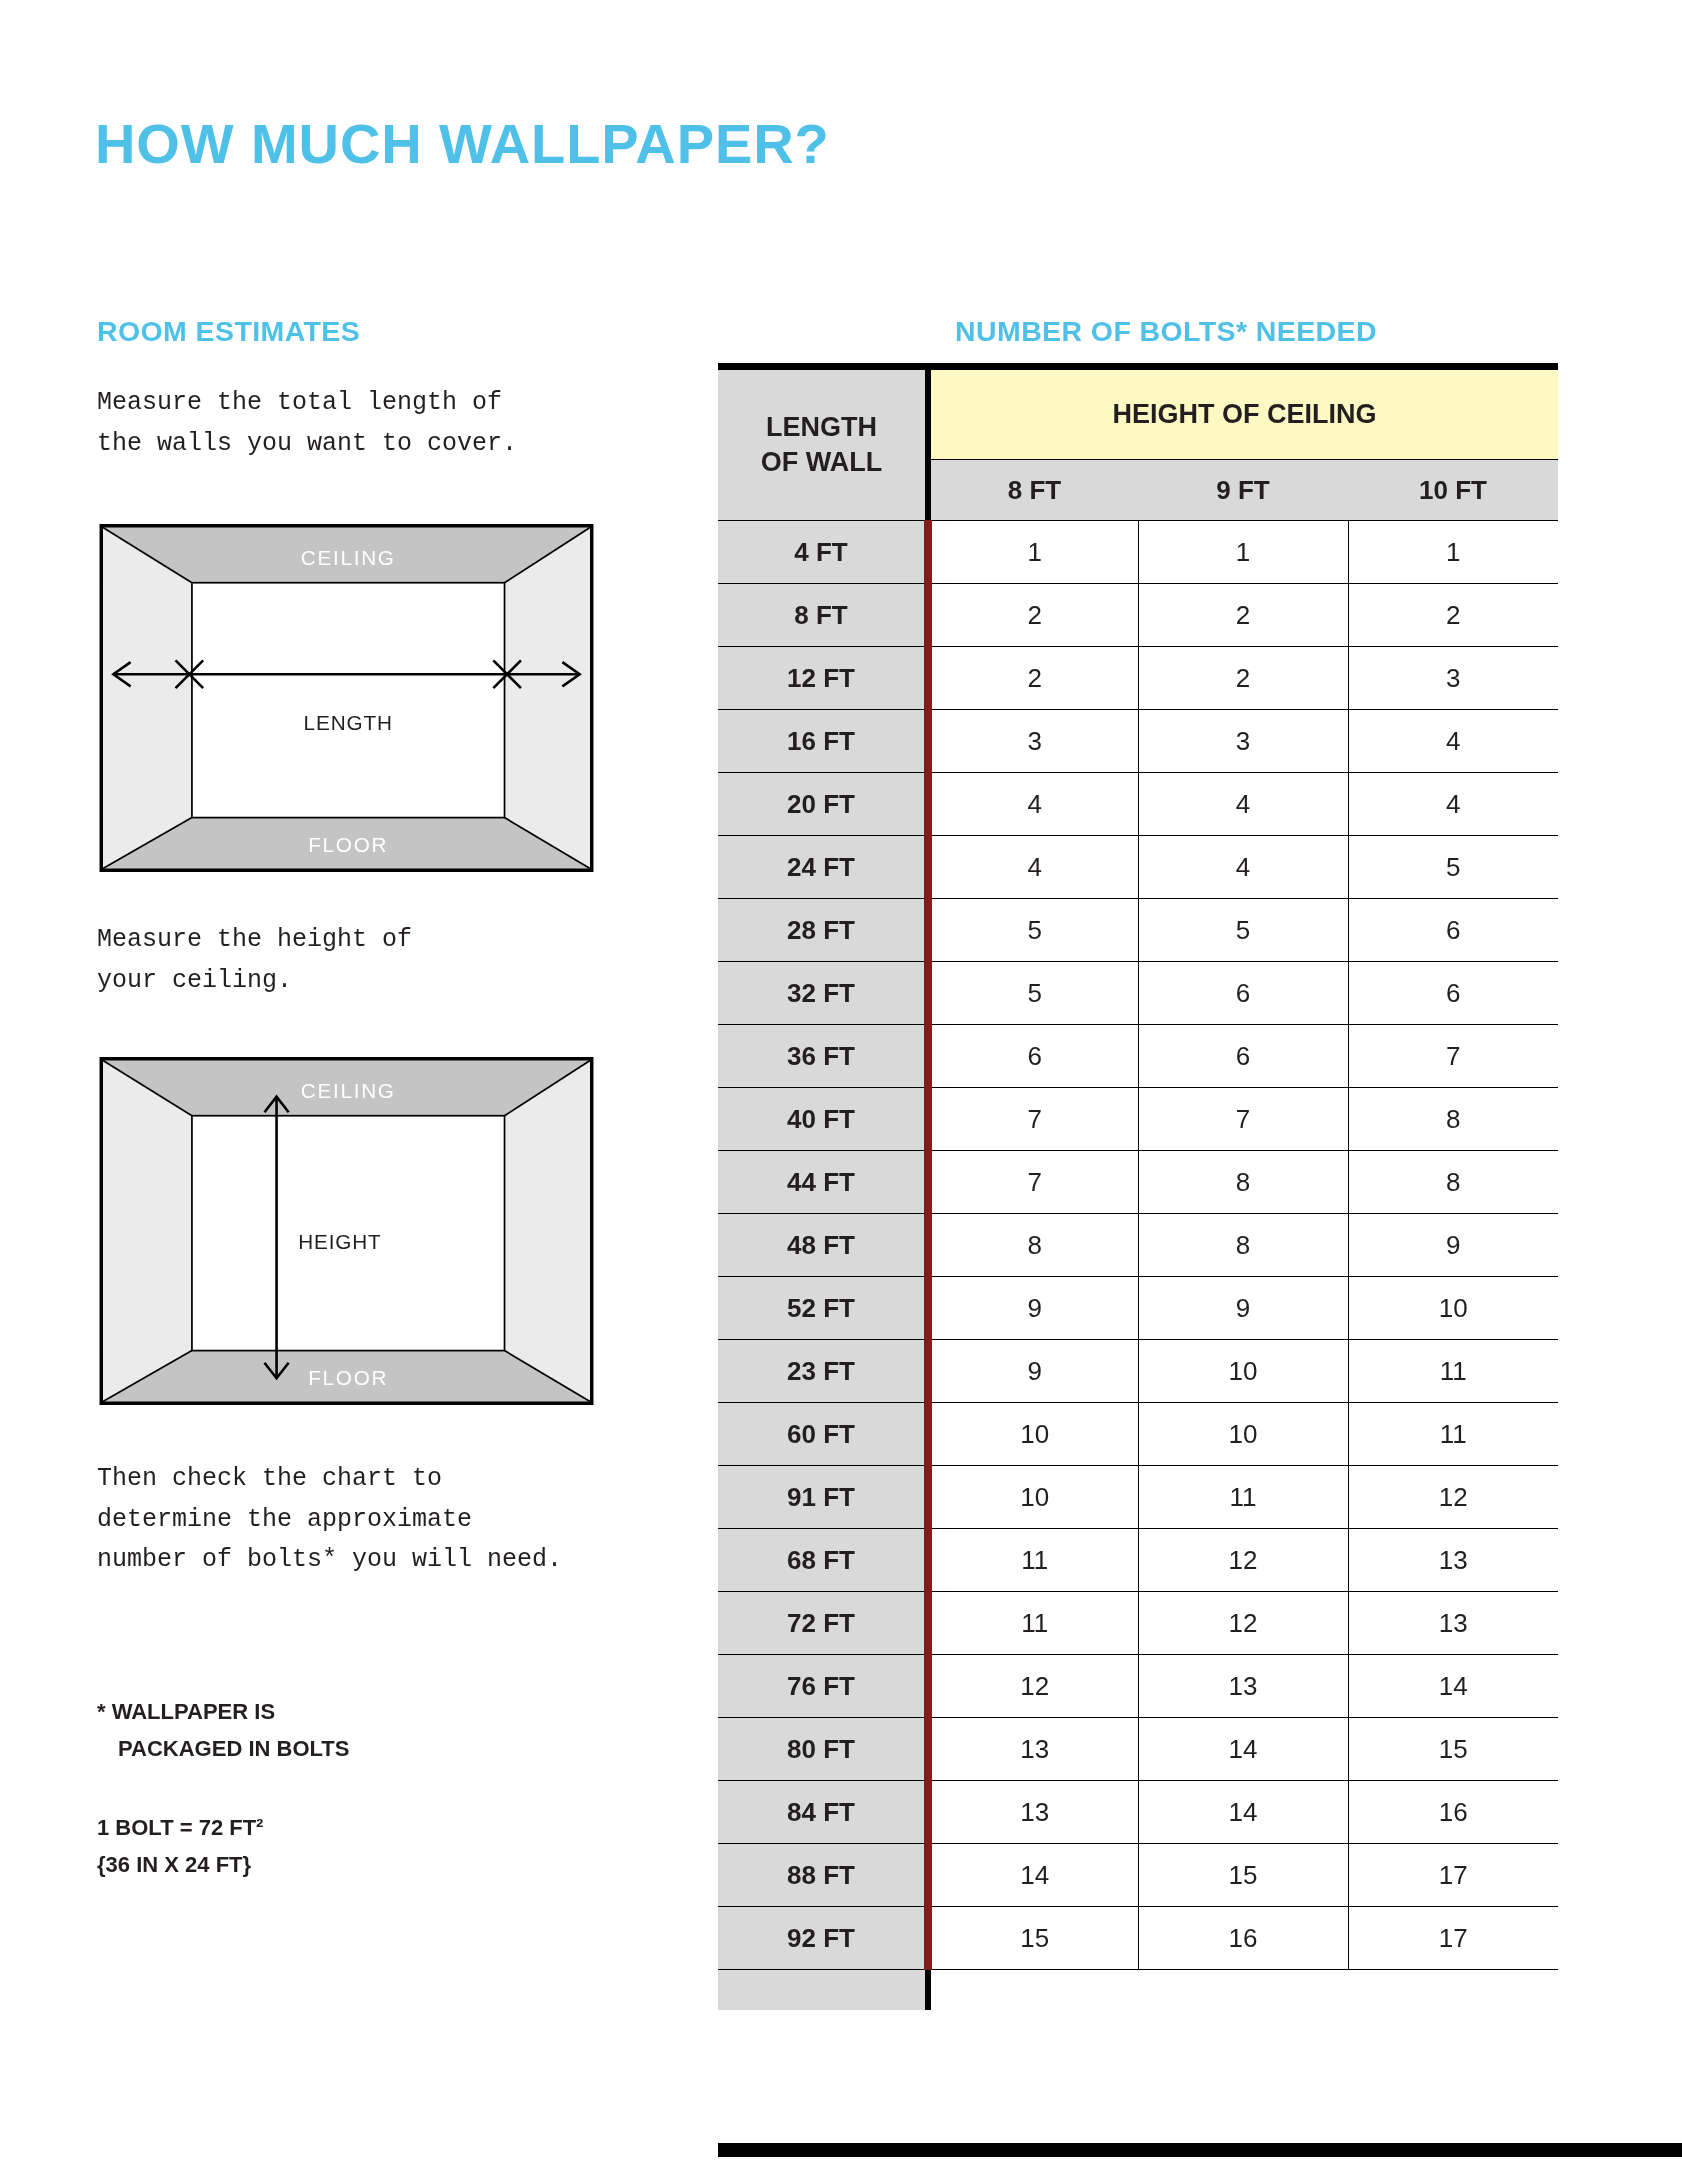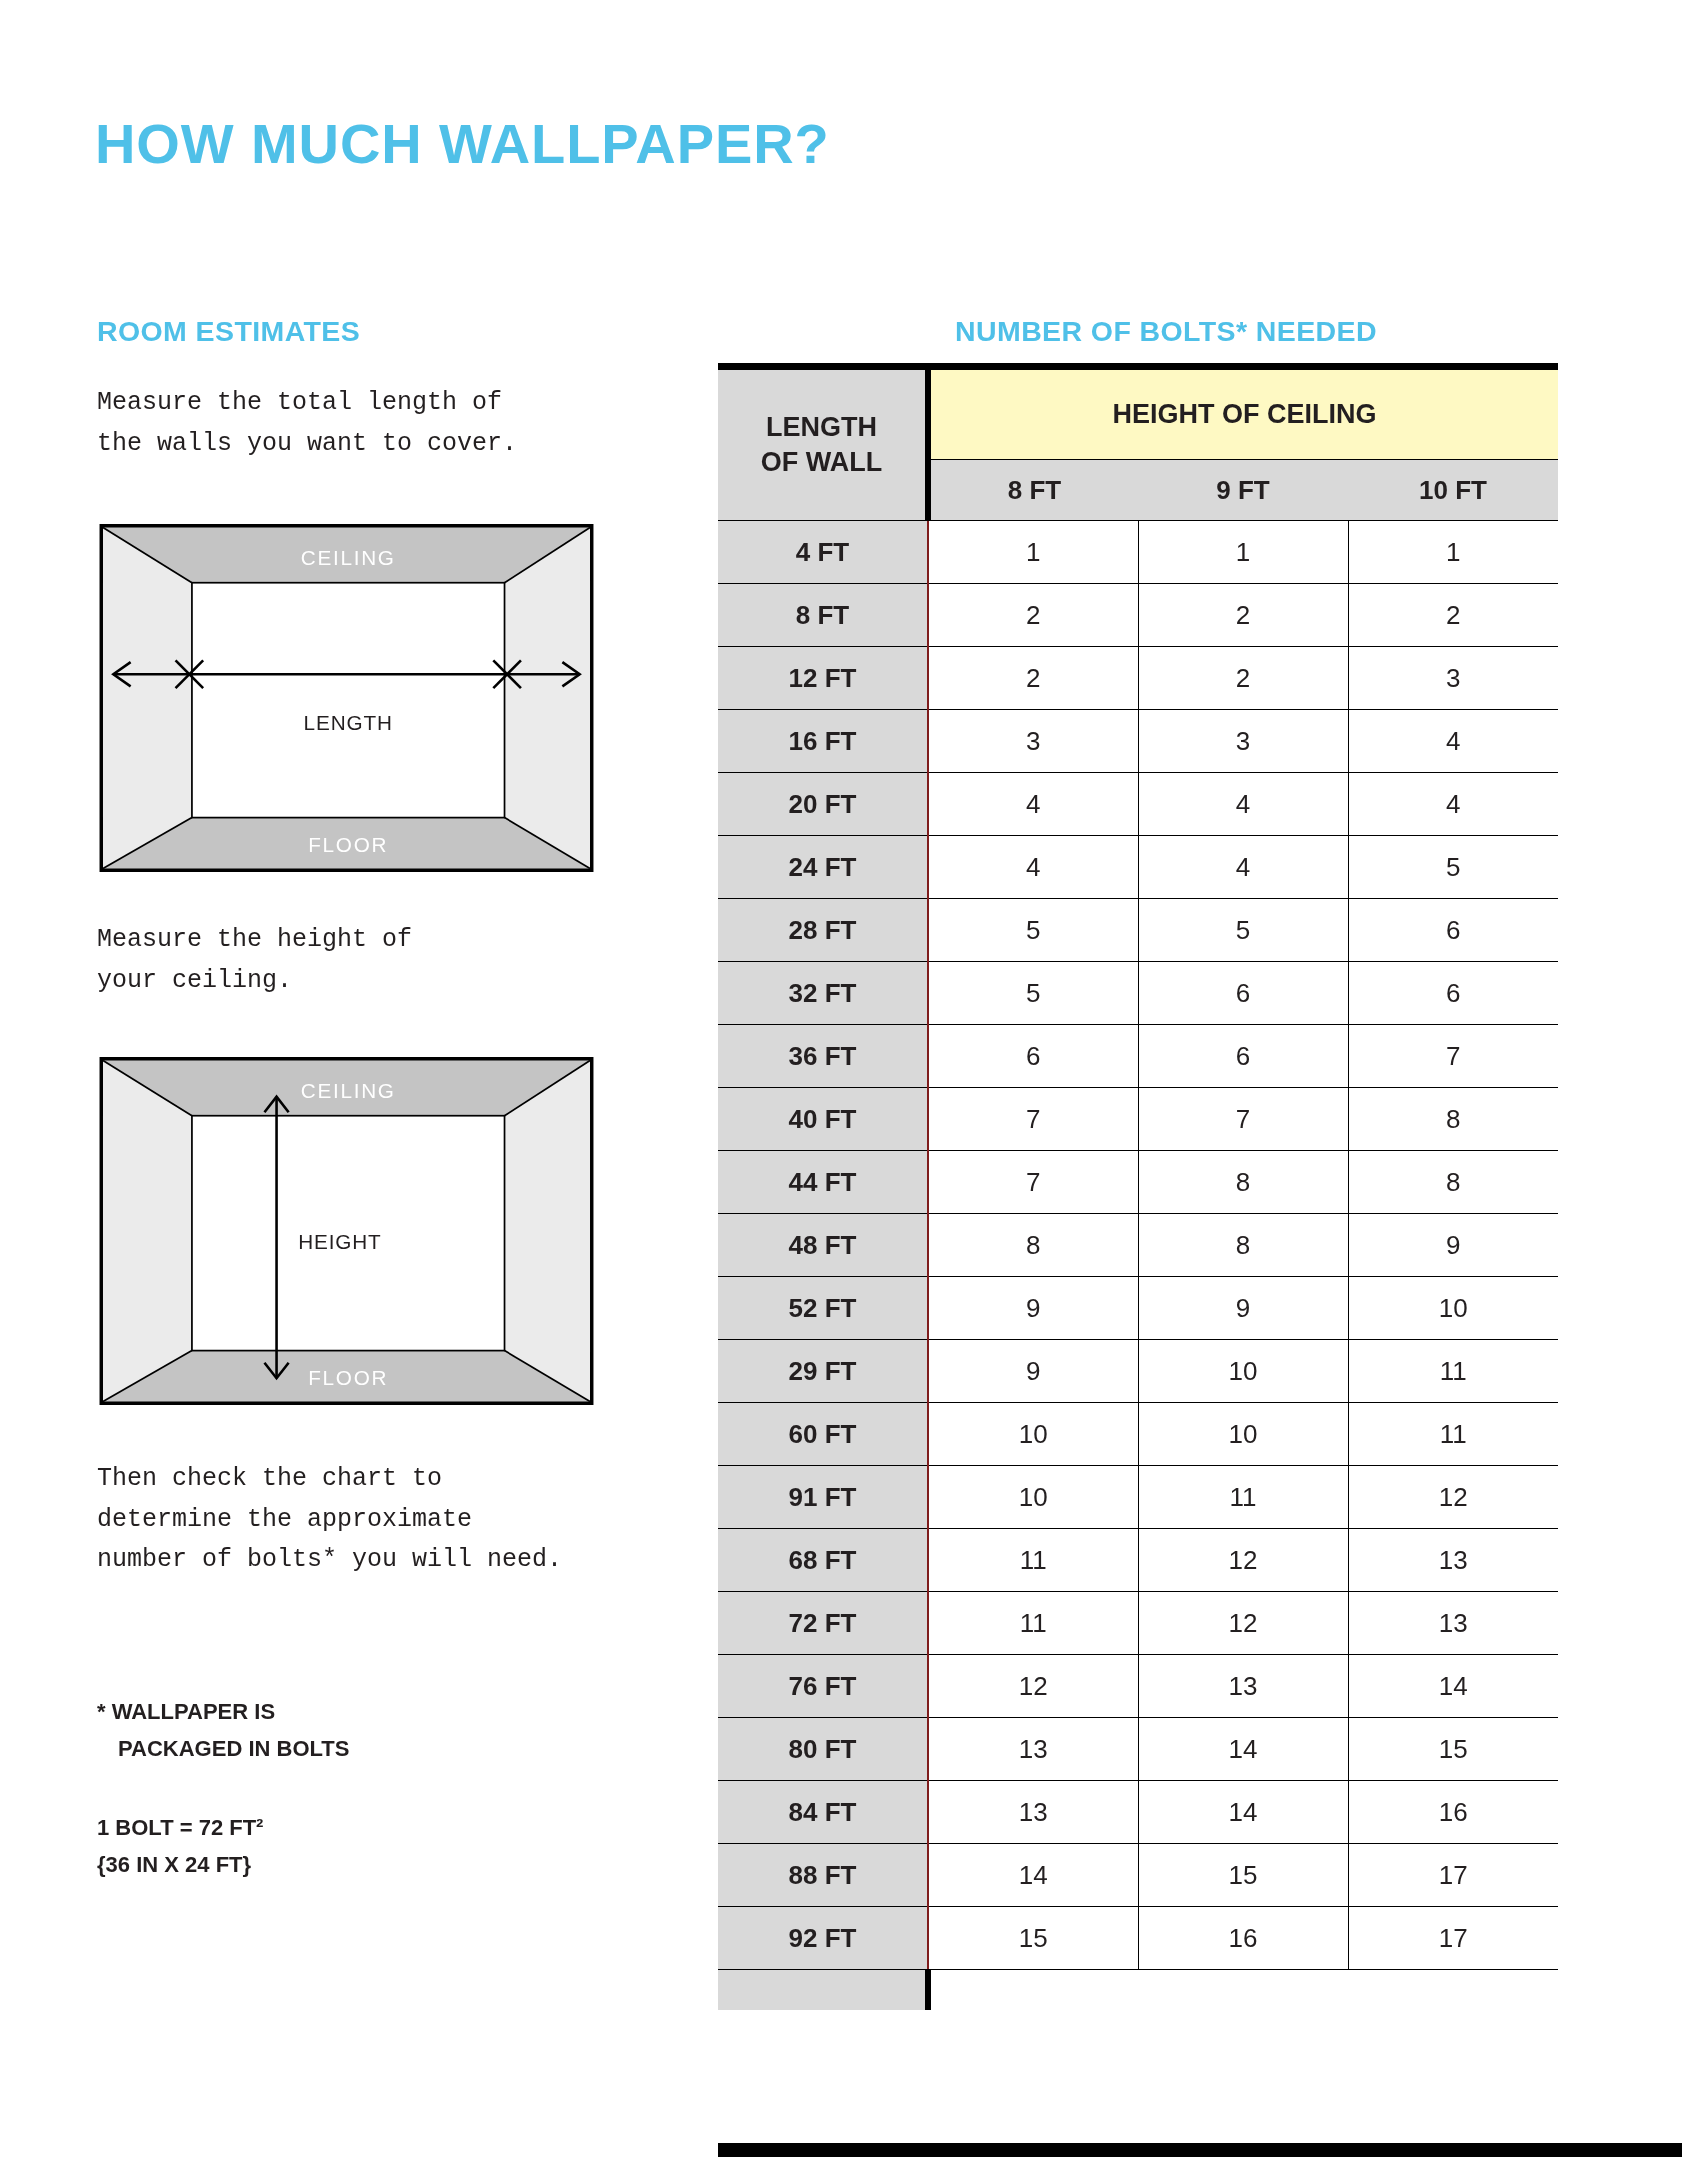"4 FT" tbody td.row-label { border-right: 2px solid #7f1d1d -> 8px solid #7f1d1d }
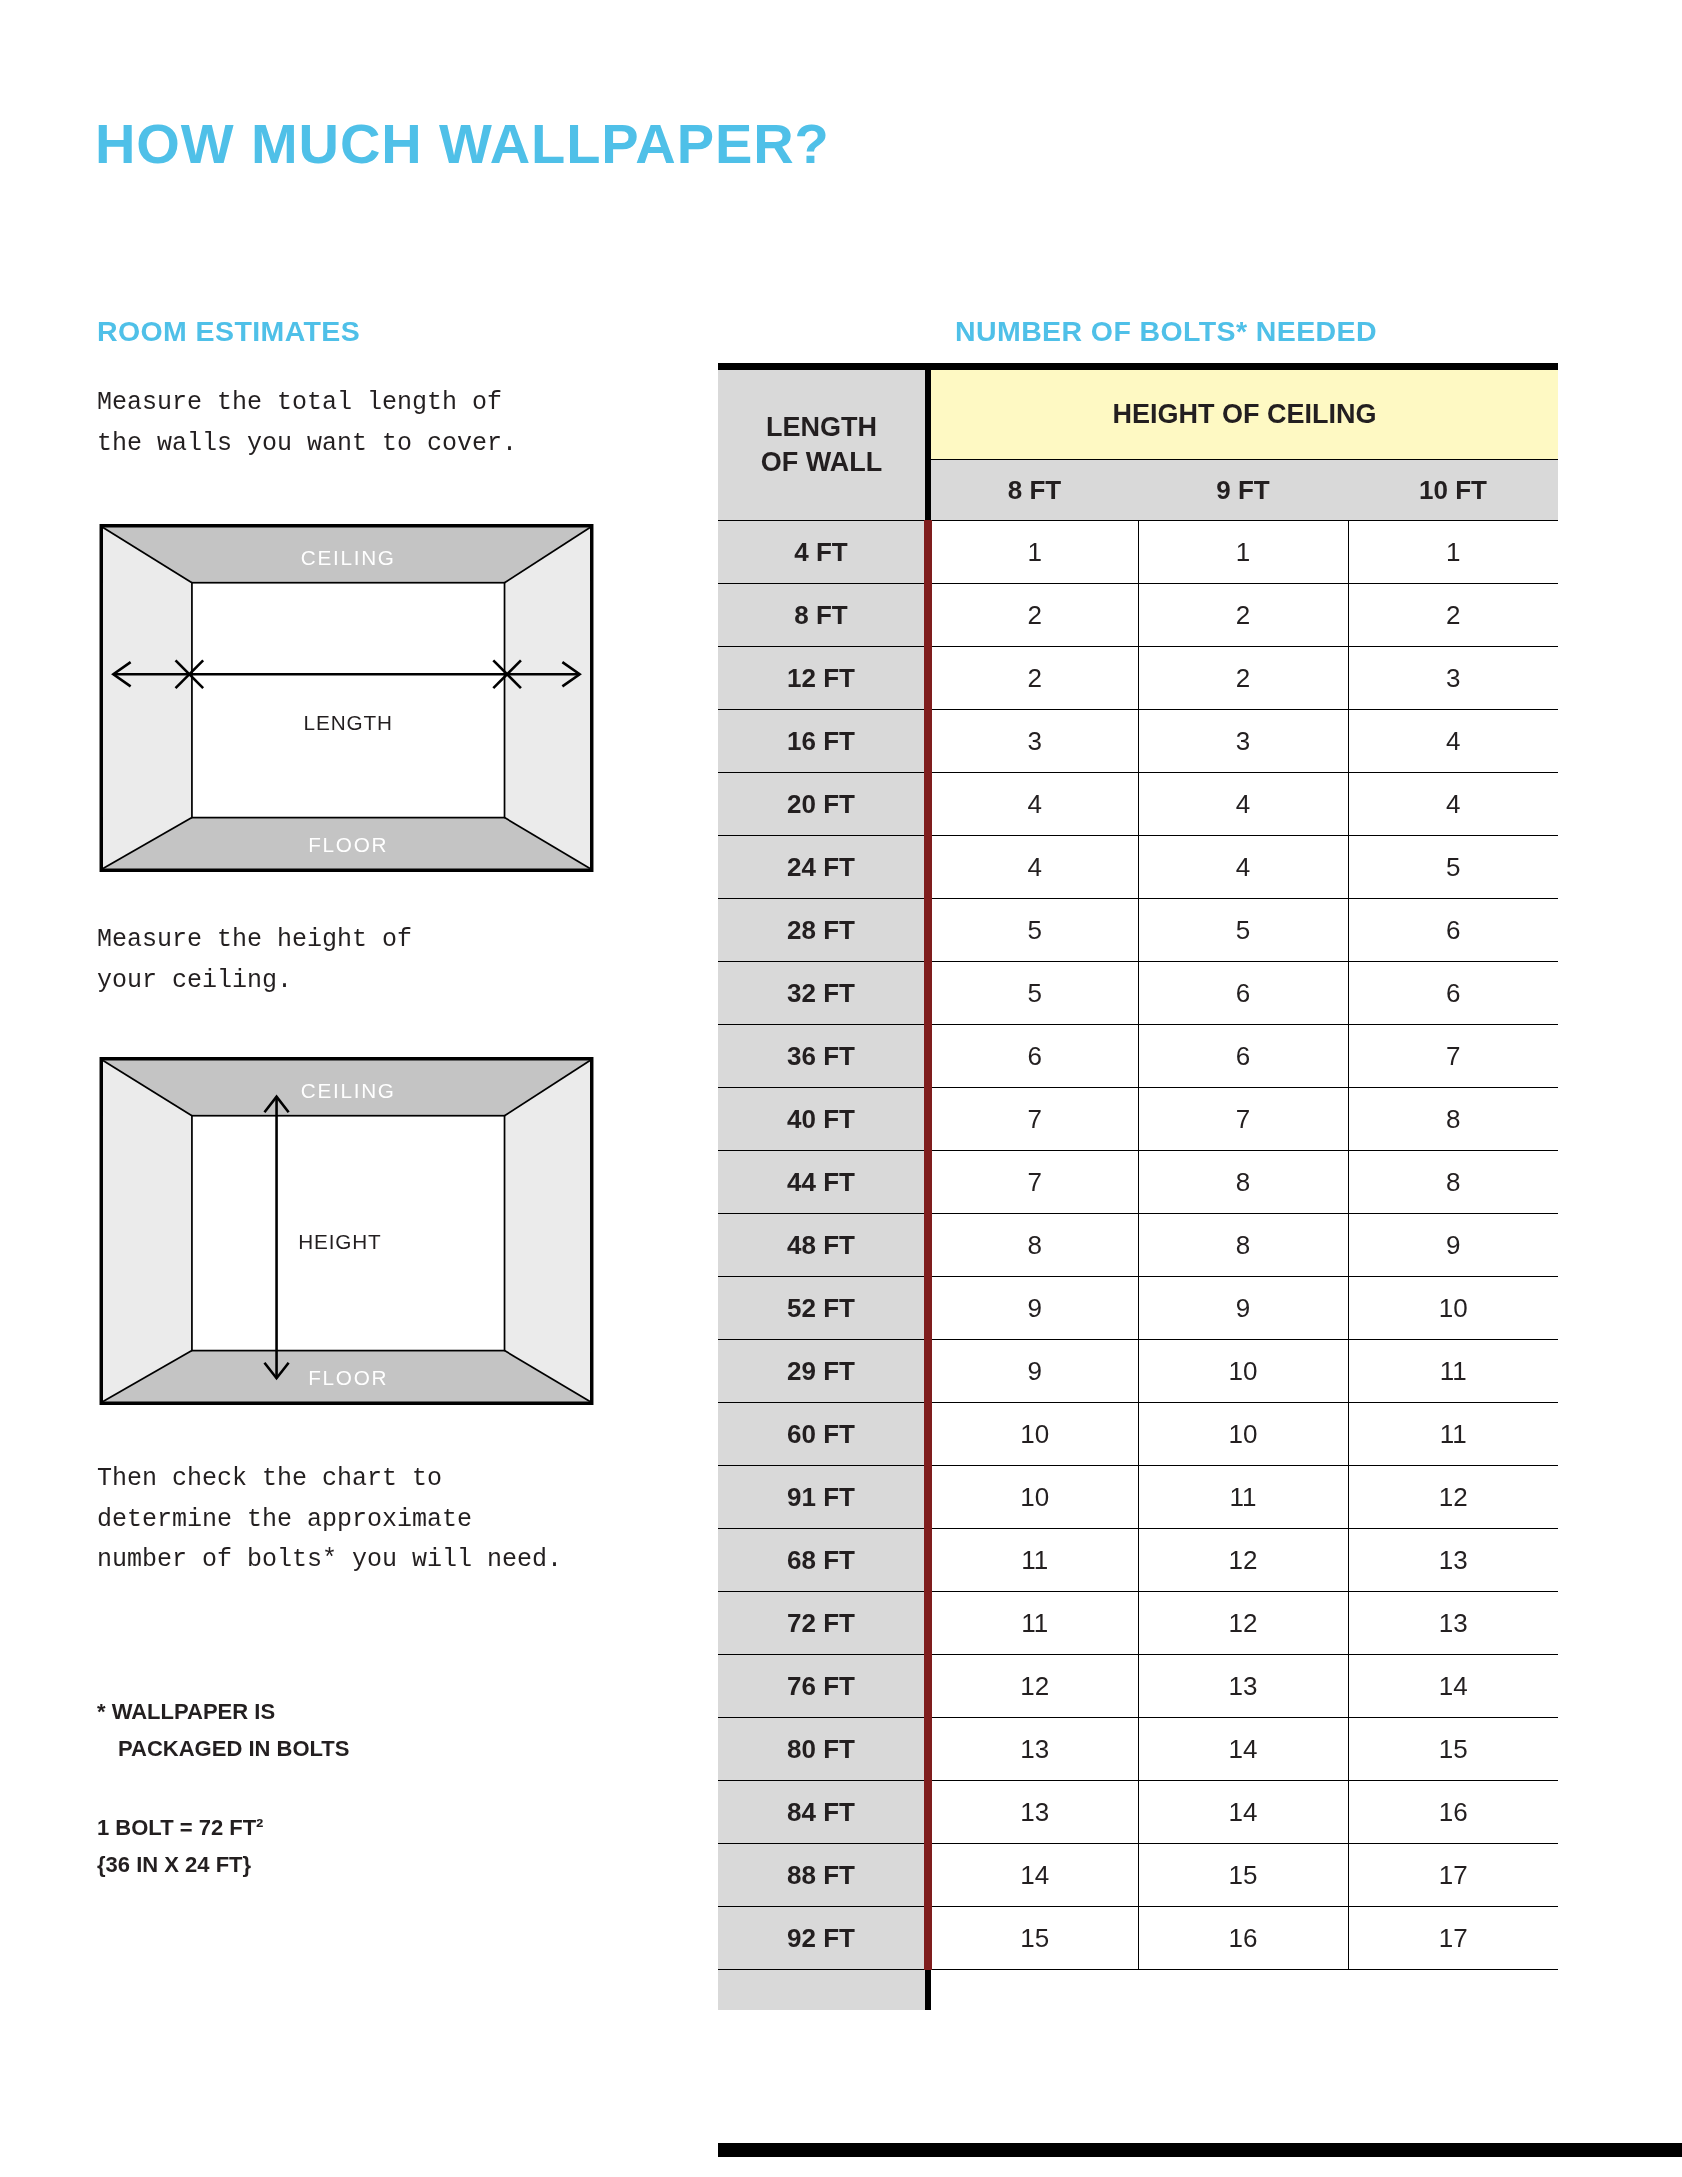"29 FT" td.row-label { text: 29 -> 23 }
